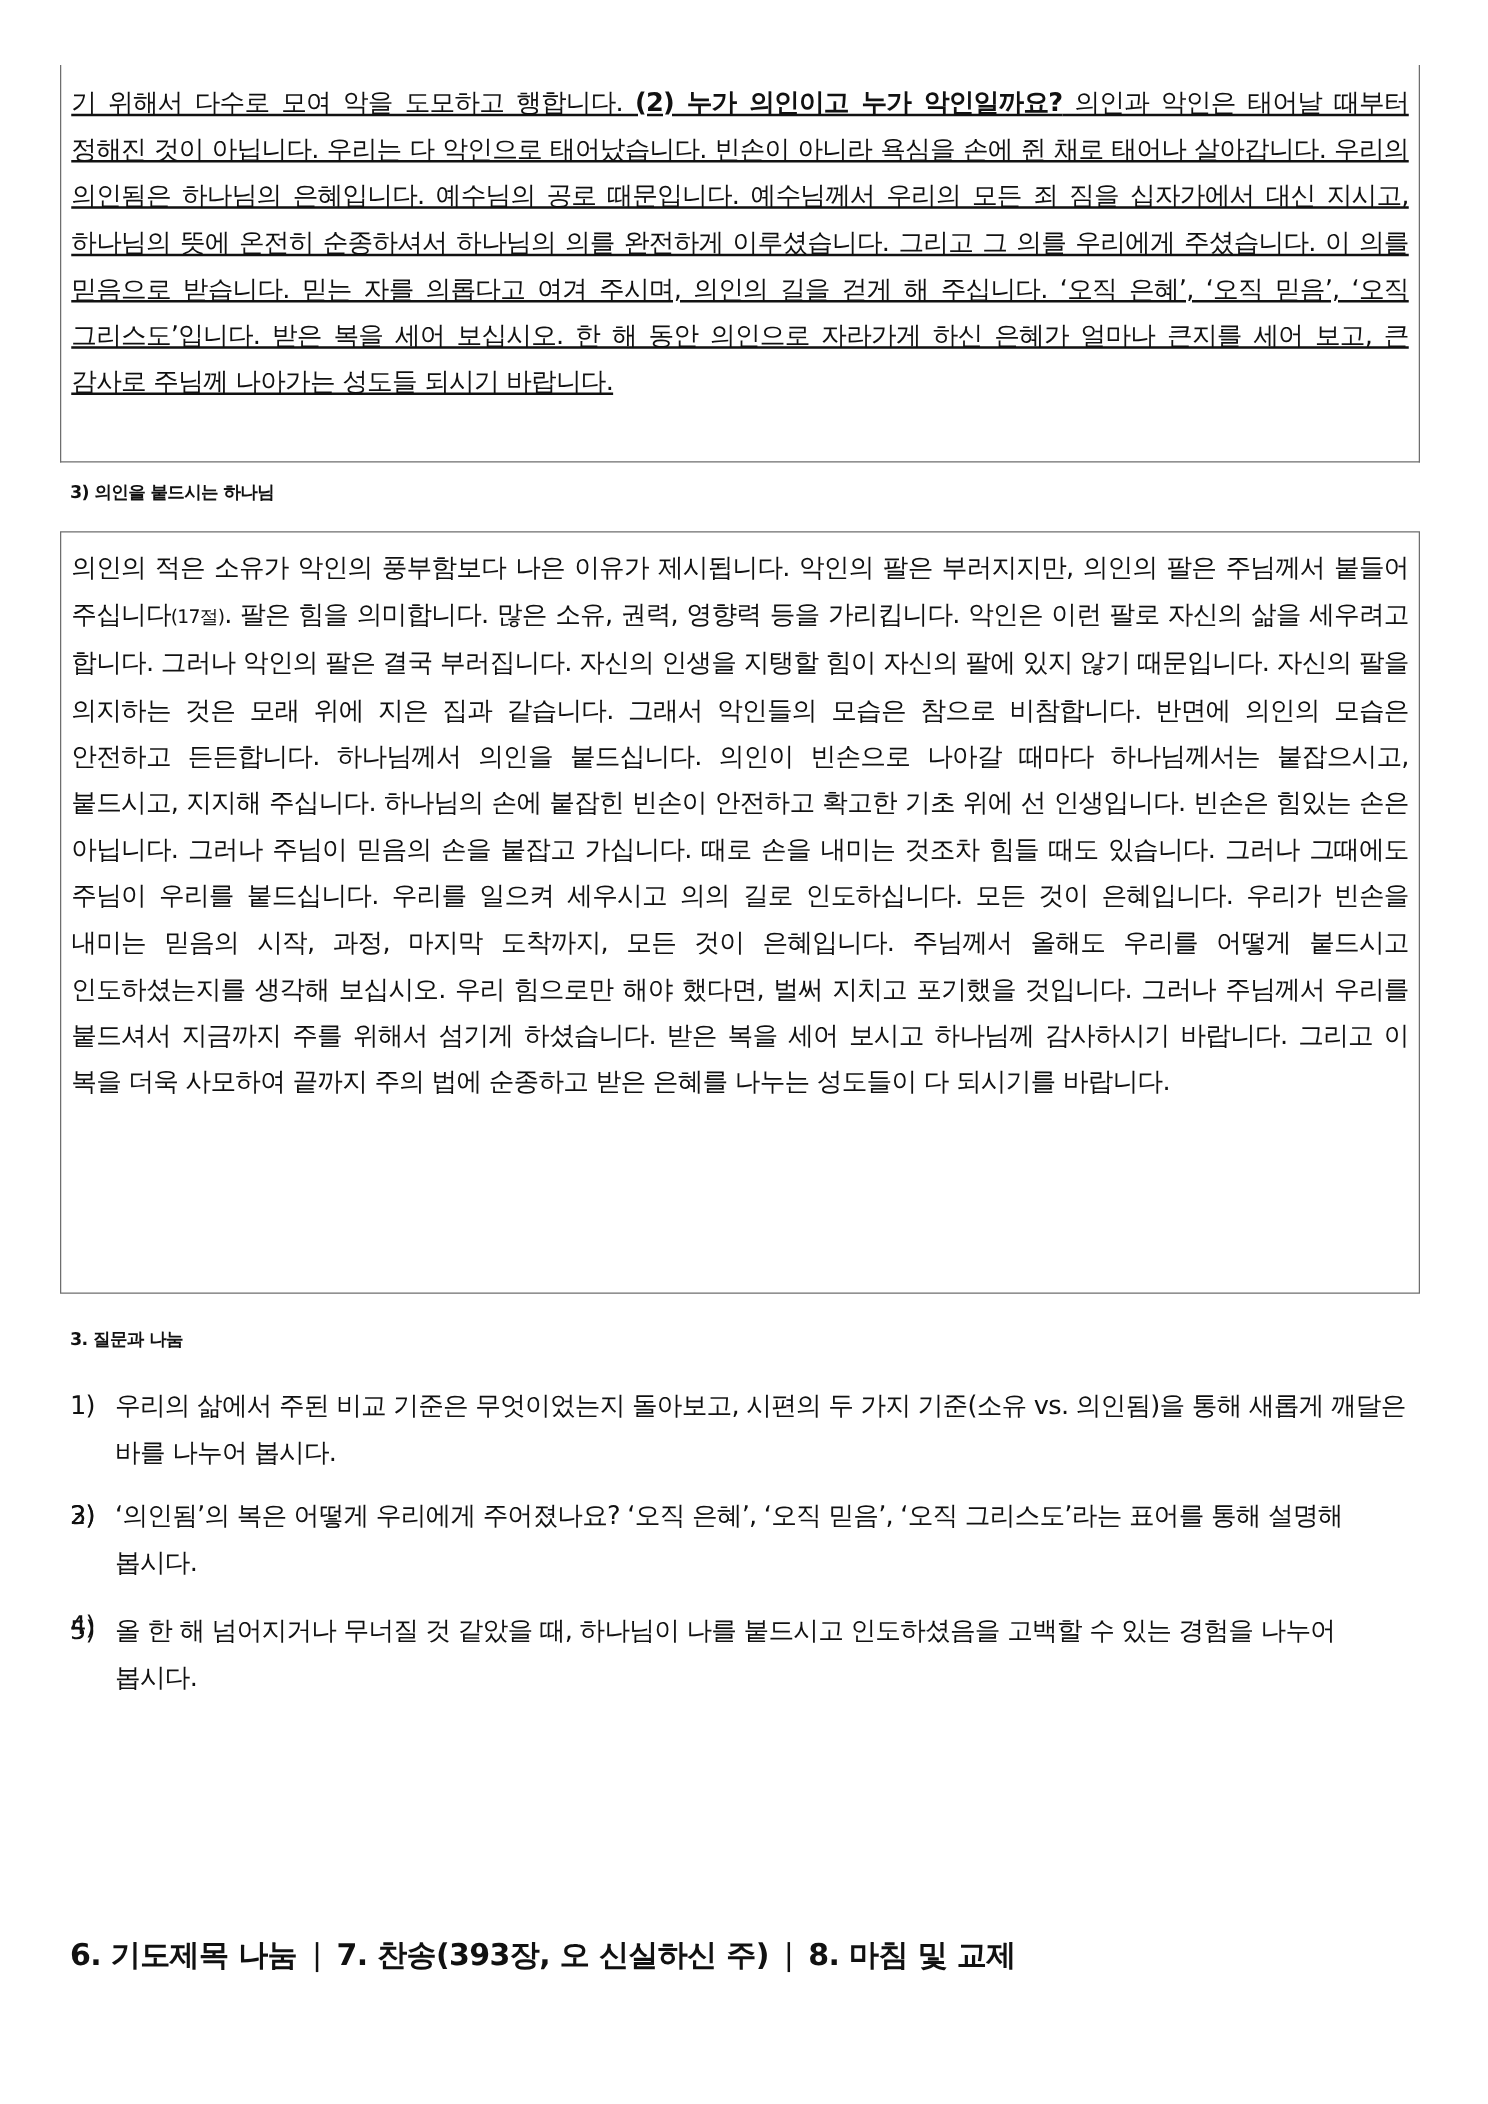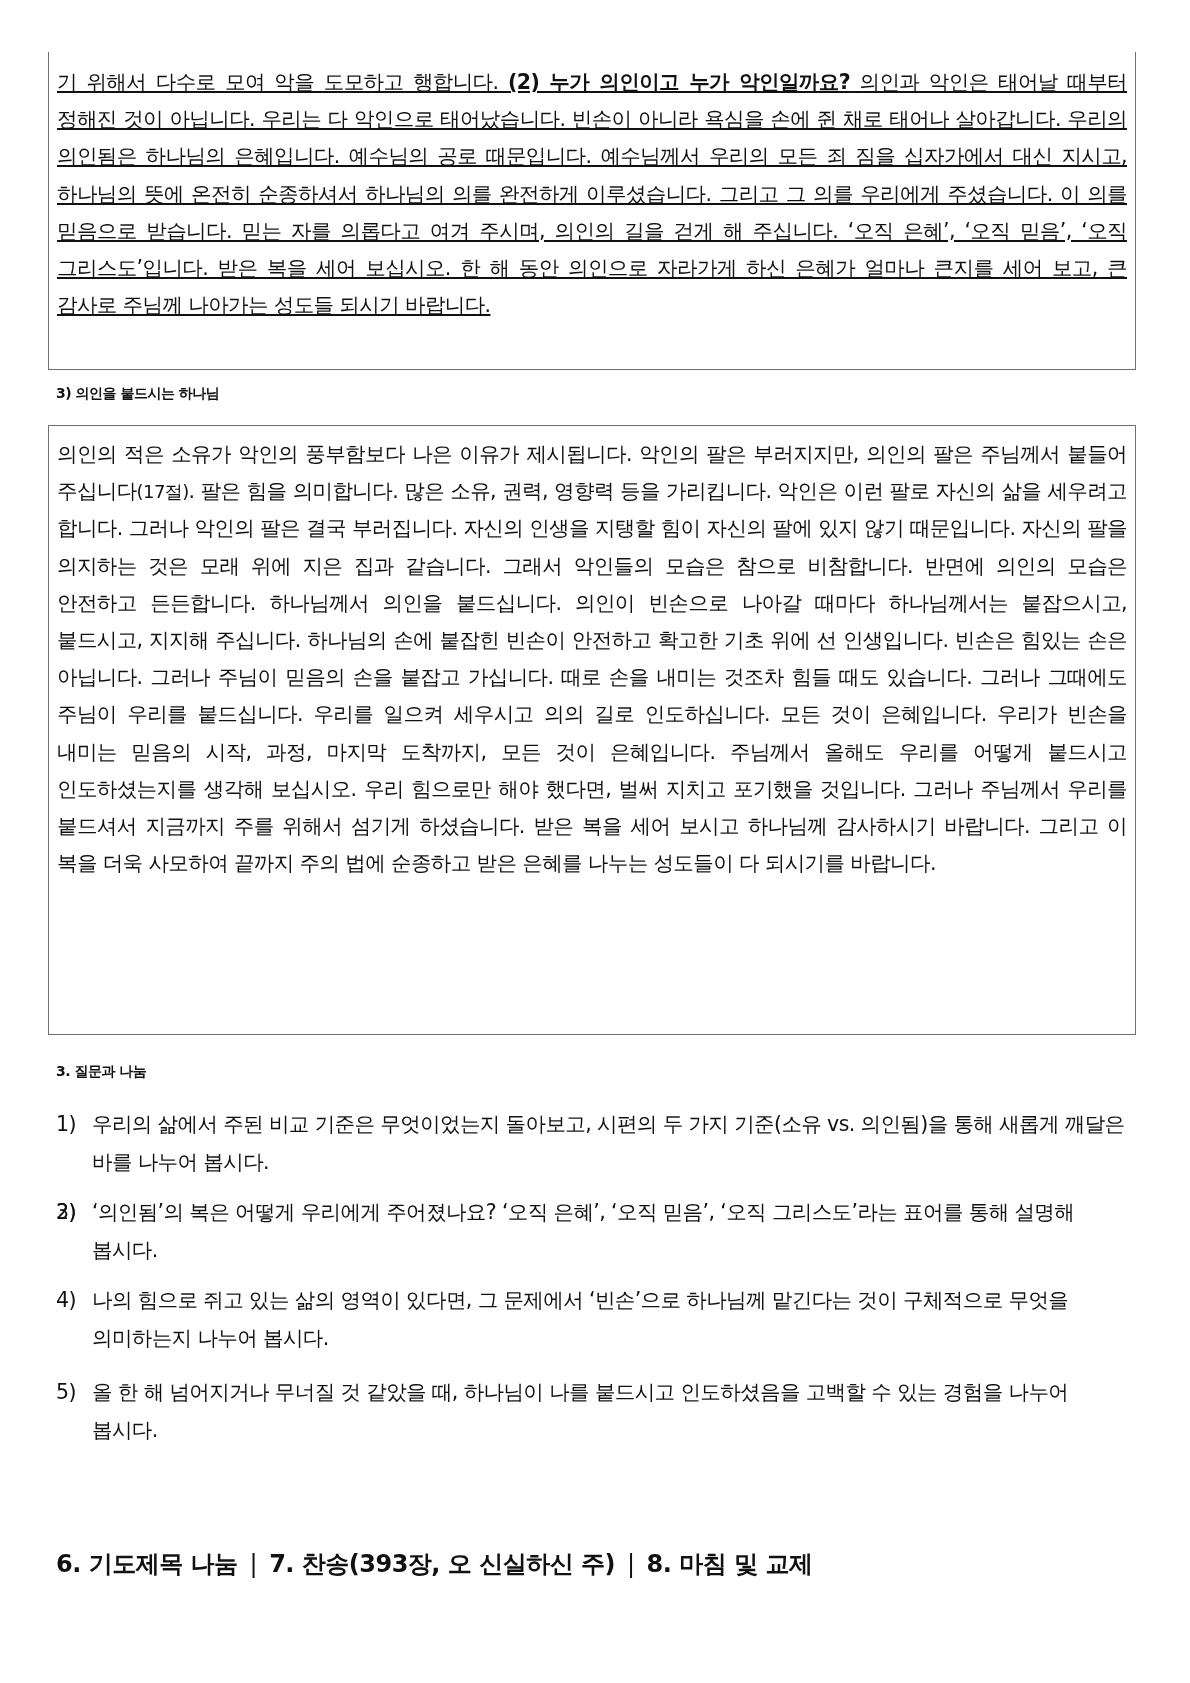"(17절)" .small { font-size: 18px -> 15px }
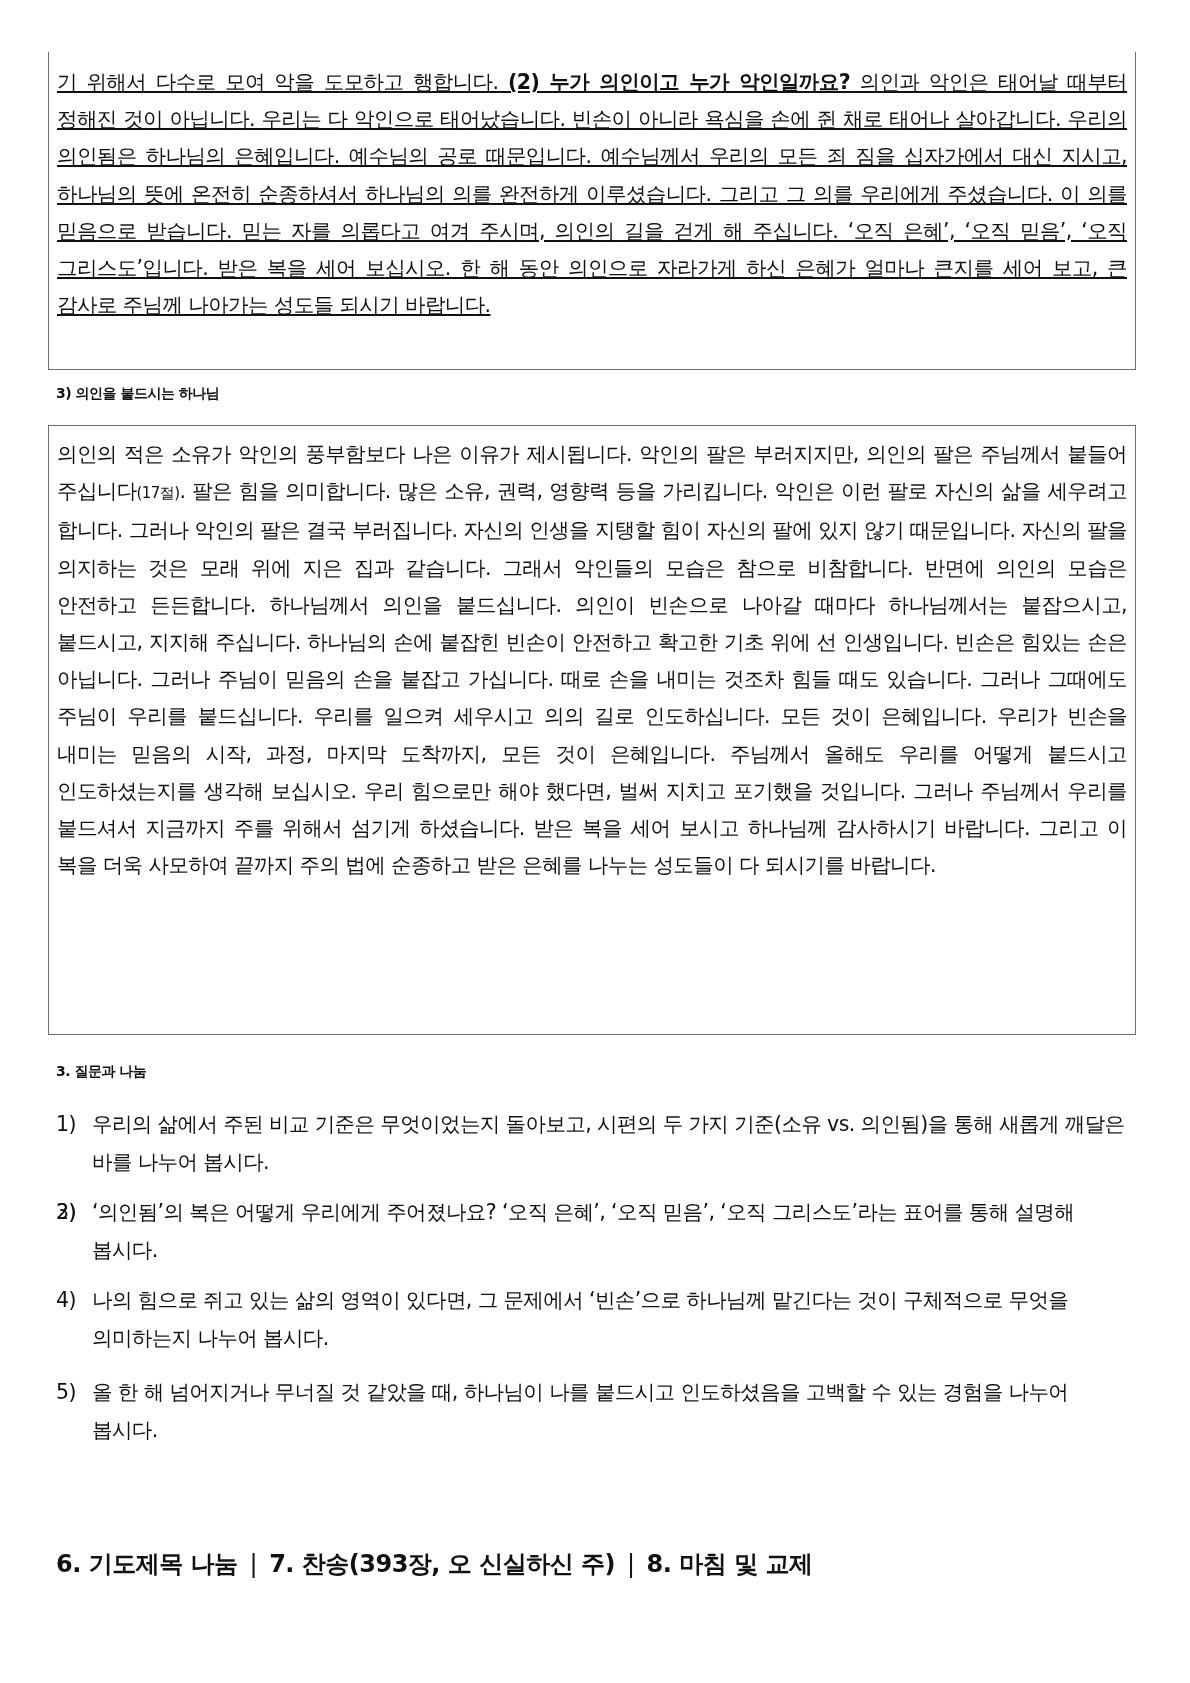"나의 힘으로 쥐고 있는 삶의" span { html: <span>나의 힘으로 쥐고 있는 삶의 영역이 있다면, 그 문제에서 ‘빈손’으로 하나님께 맡긴다는 것이 구체적으로 무엇을 의미하는지 나누어 봅시다.</span> -> none }
